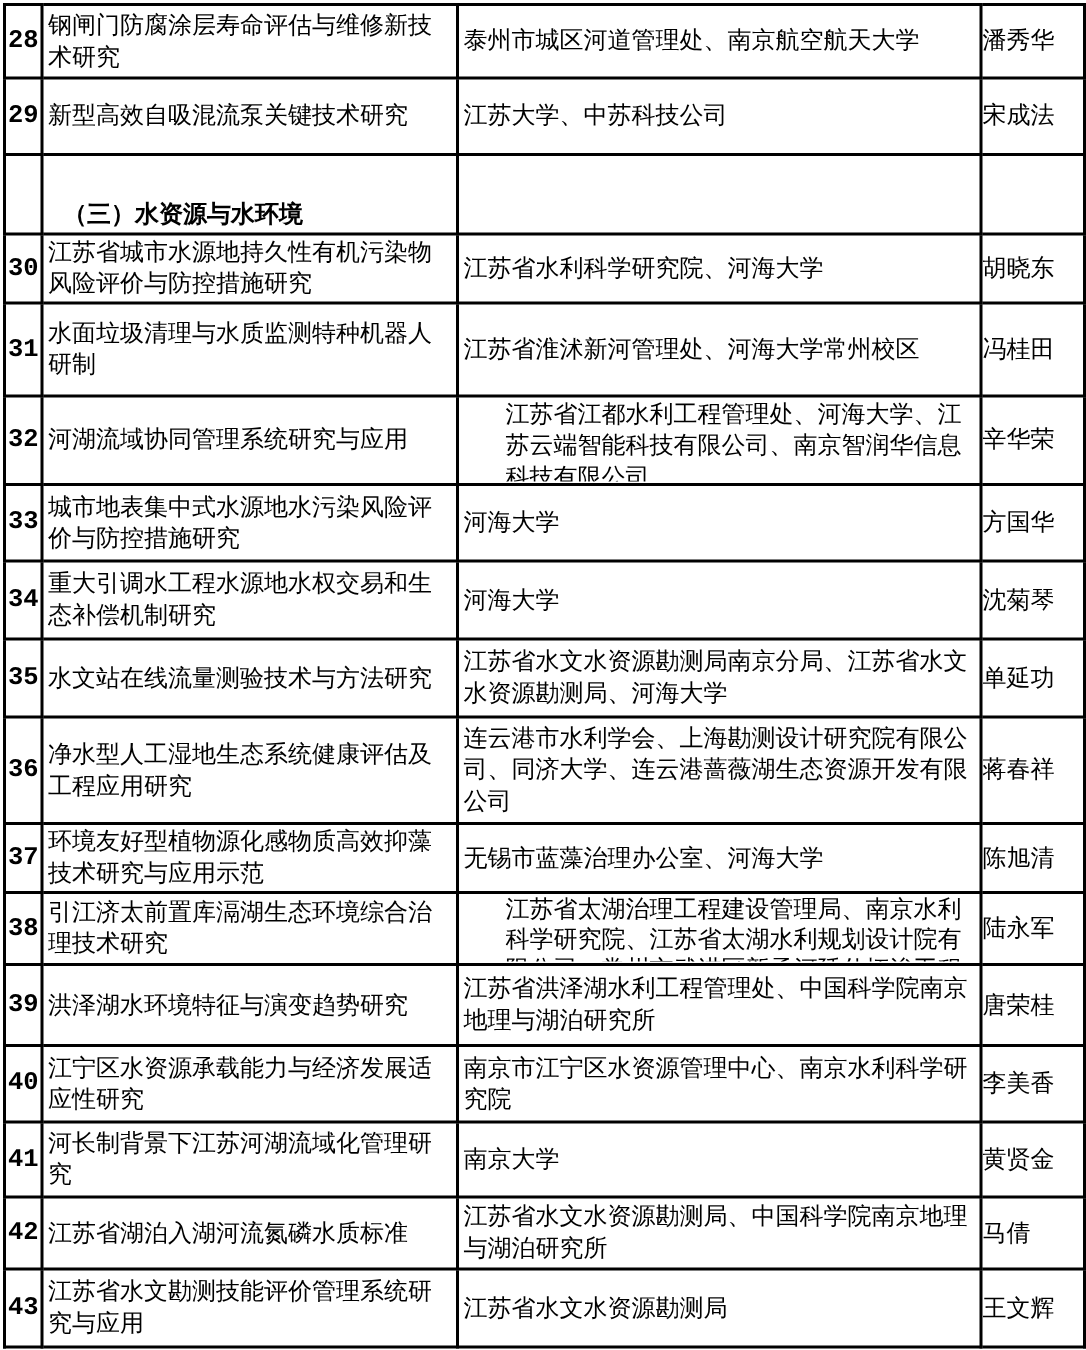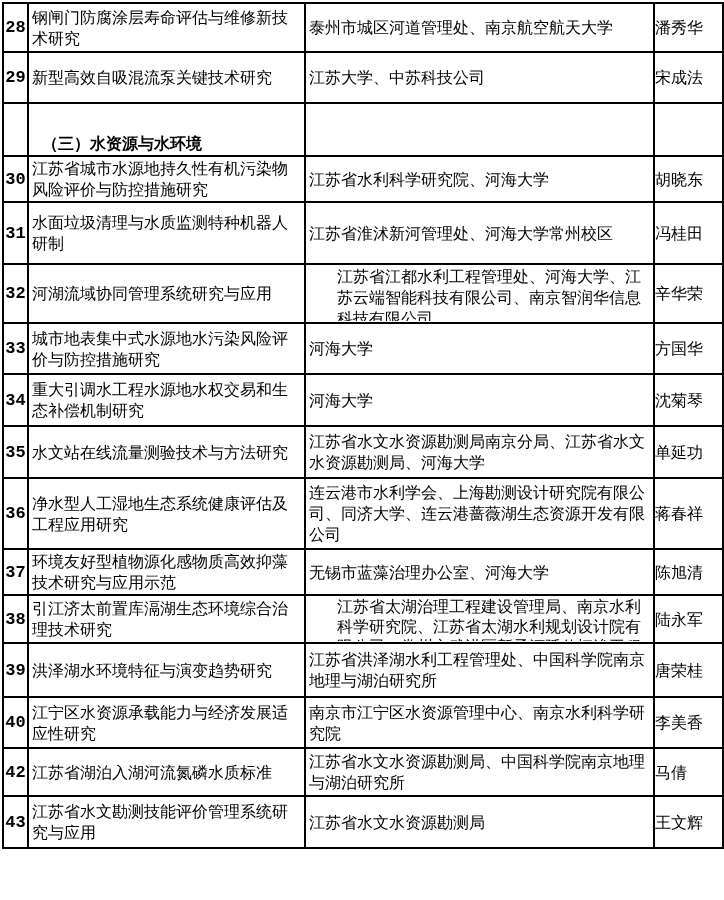"41" tr { html: none -> <tr> <td>41</td> <td>河长制背景下江苏河湖流域化管理研究</td> <td>南京大学</td> <td>黄贤金</td> </tr> }
